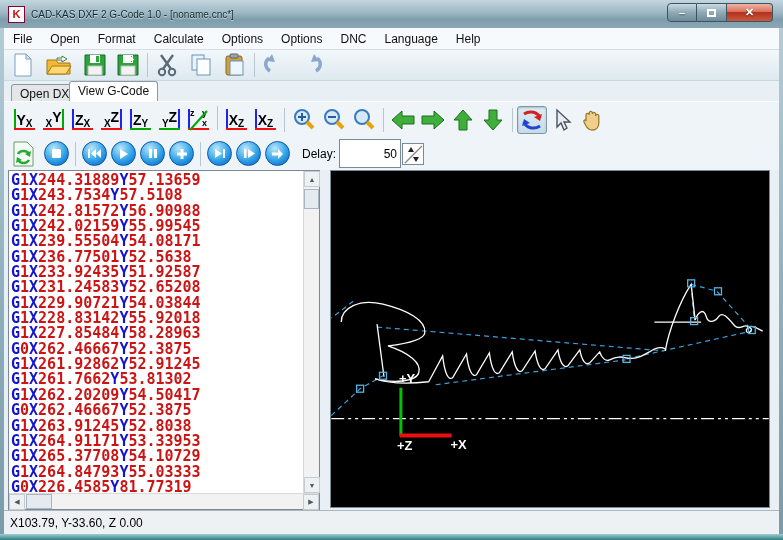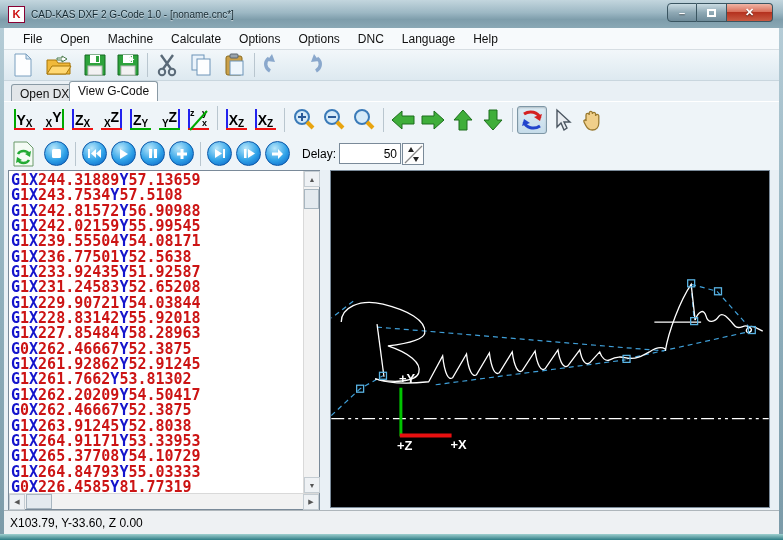"File" .menubar { padding-left: 10px -> none }
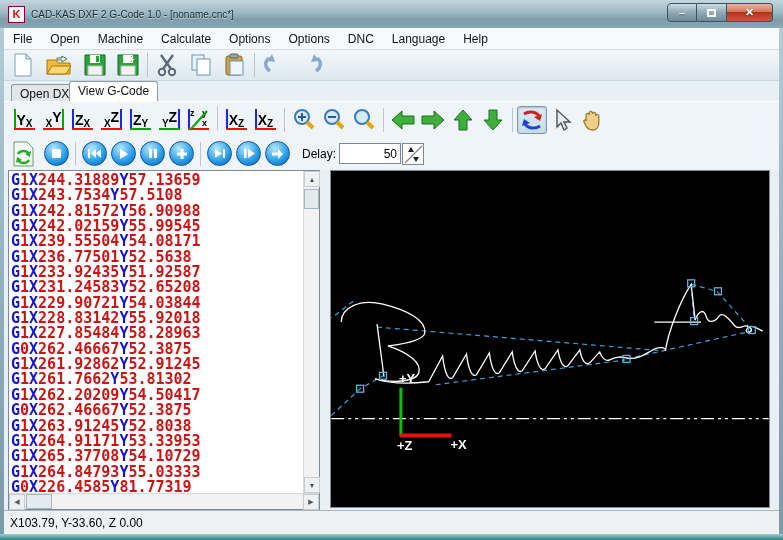"Machine" span.menu-item { text: Machine -> Format }
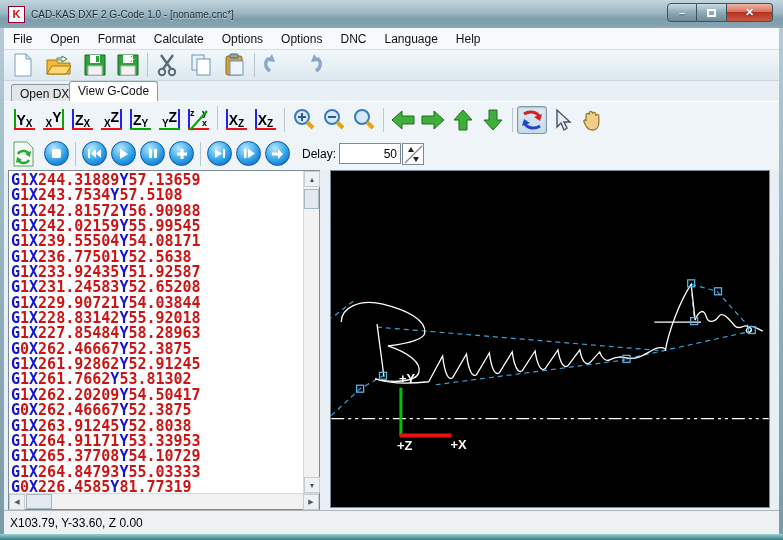"50" .delay-input { height: 21px -> 29px }
